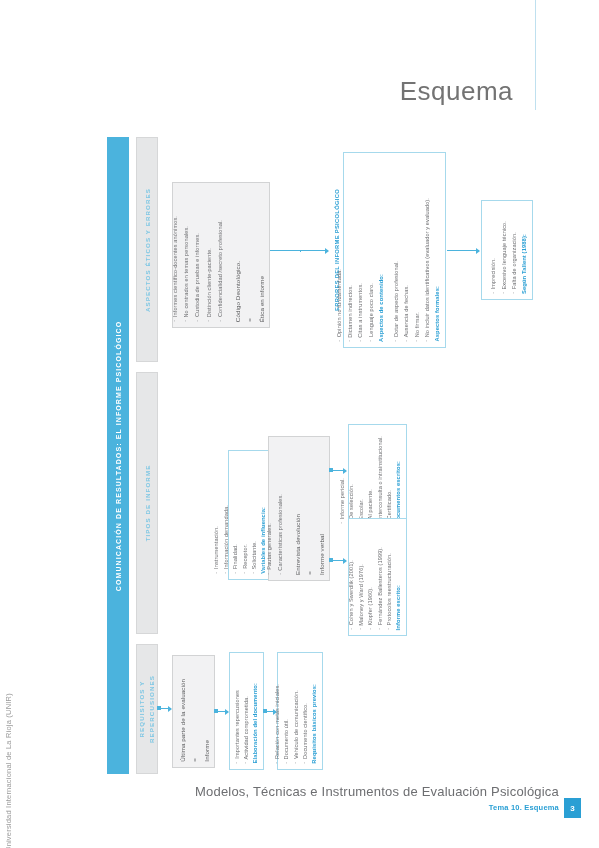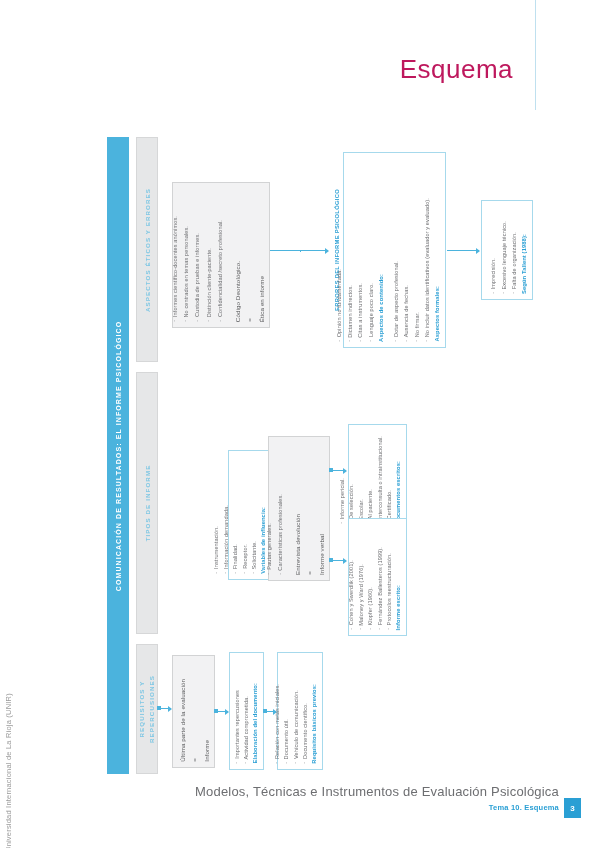"Esquema" #page-title { color: #be185d -> #737373; top: 54px -> 76px }
